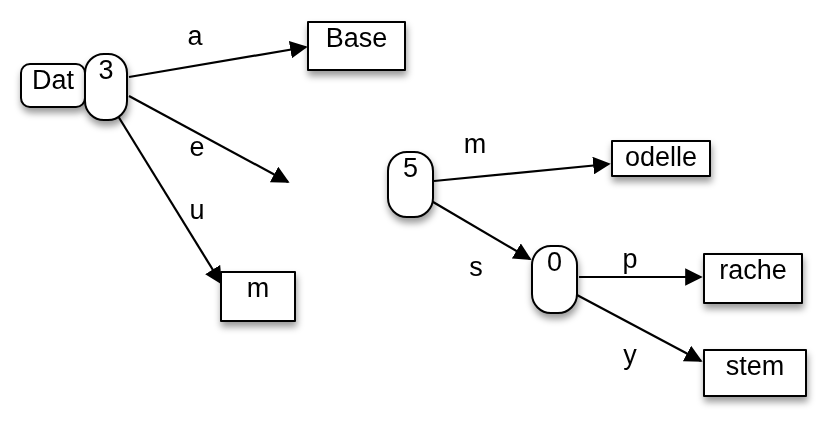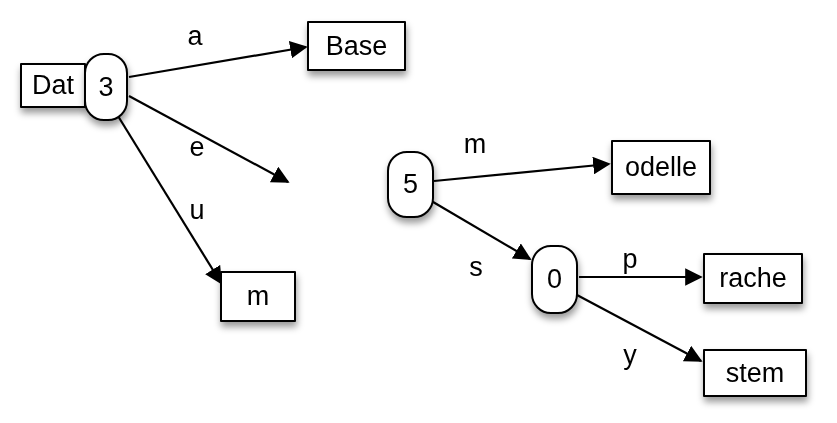"Base" .node { align-items: center -> flex-start }
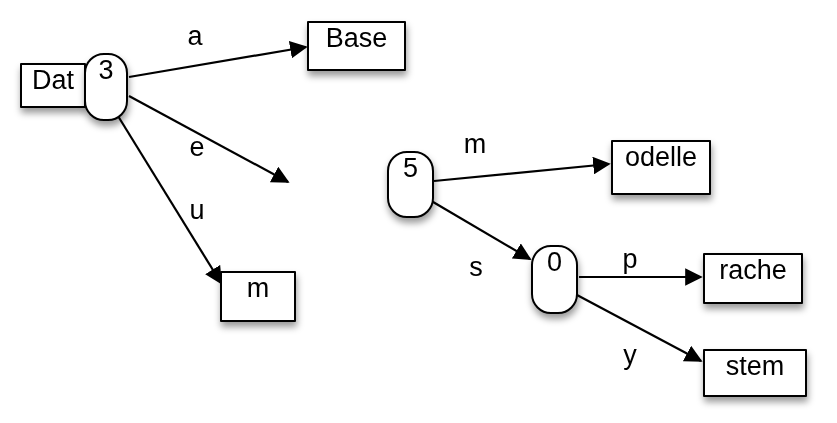"Dat" div.node { border-radius: none -> 10px }
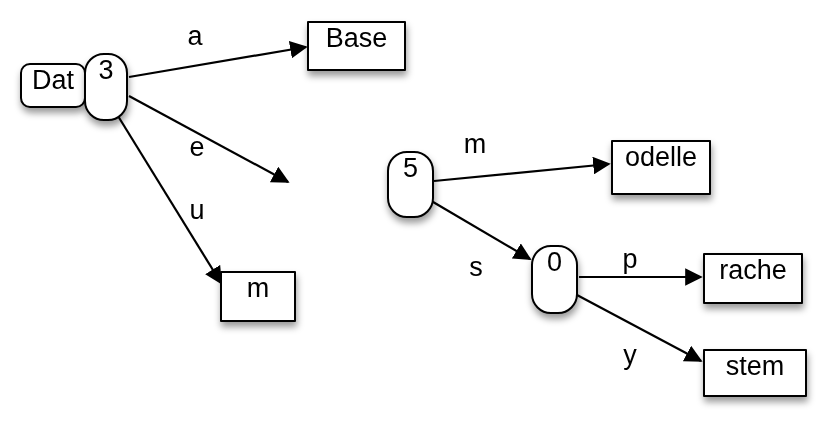"odelle" div.node { height: 55px -> 37px }
